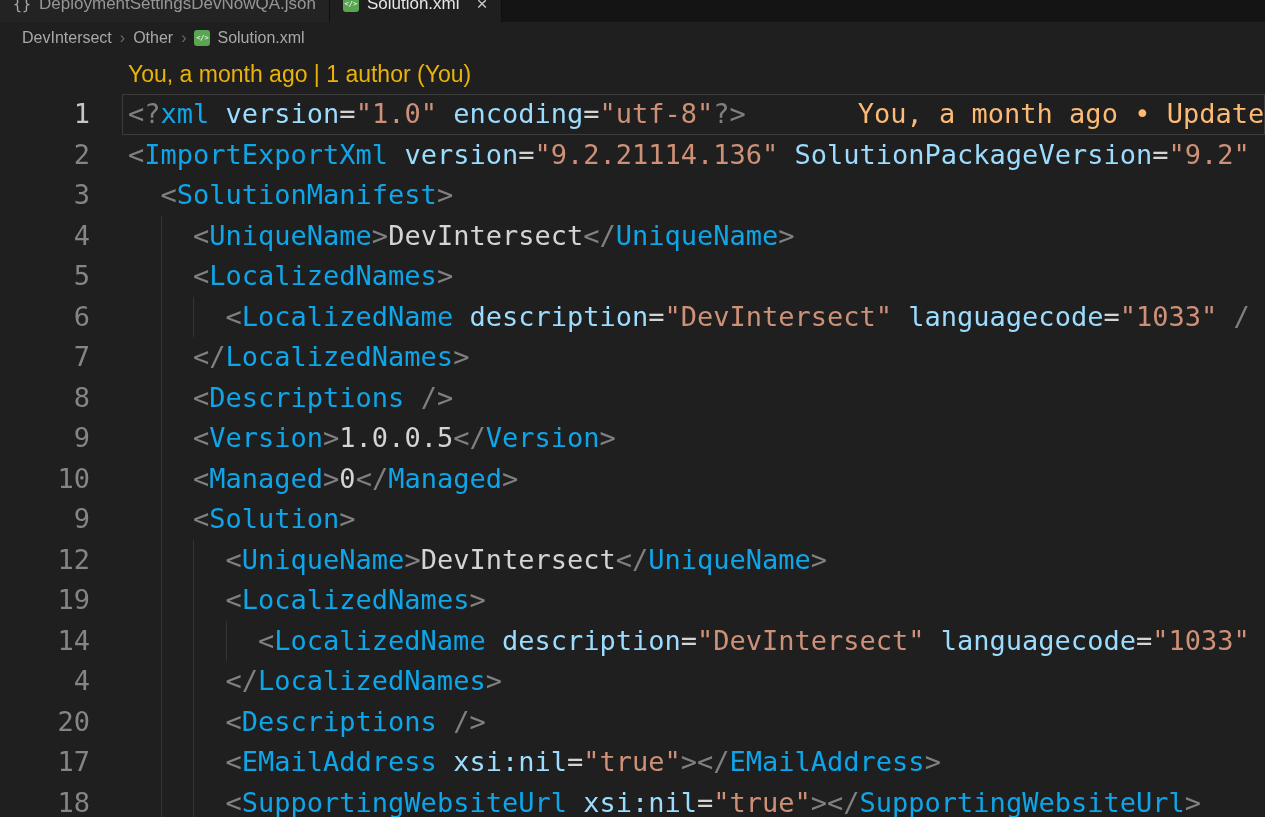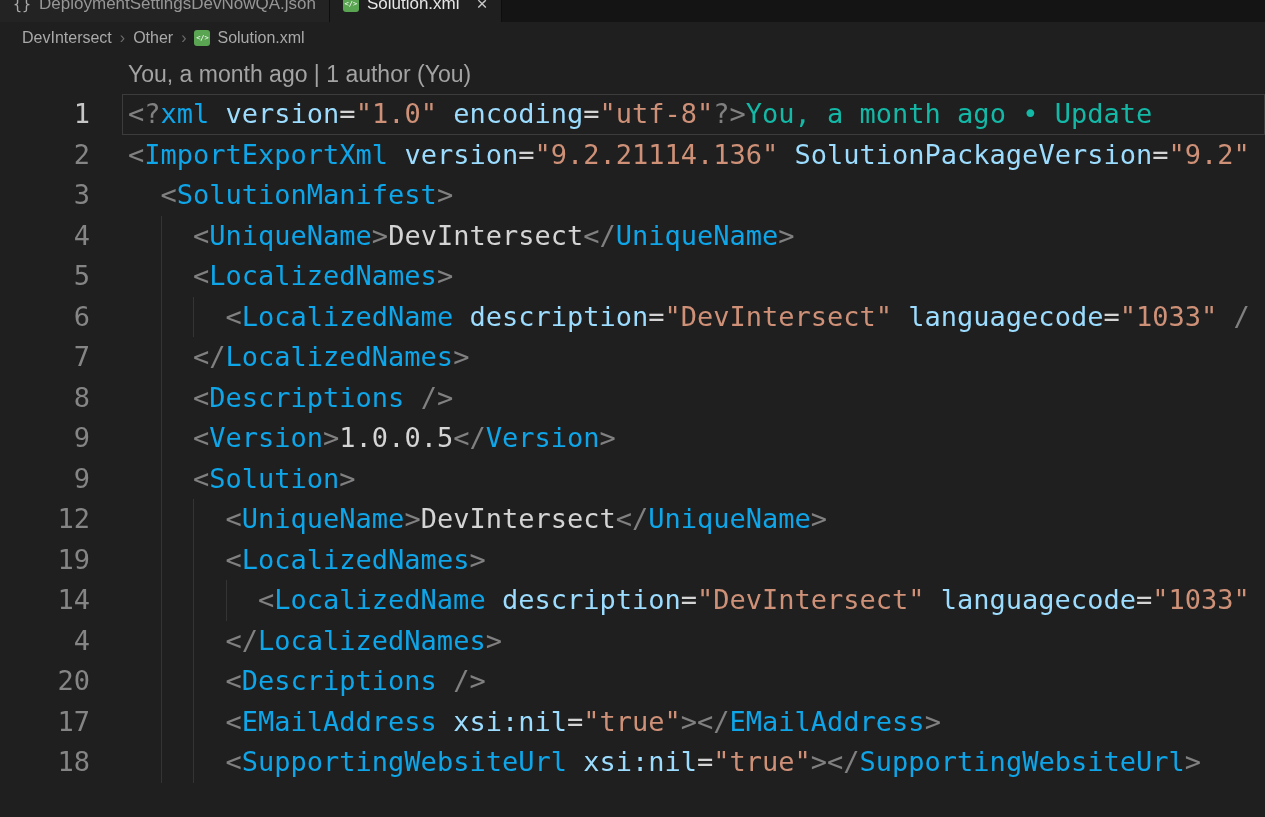"You, a month ago |" .codelens { color: #a3a3a3 -> #eab308 }
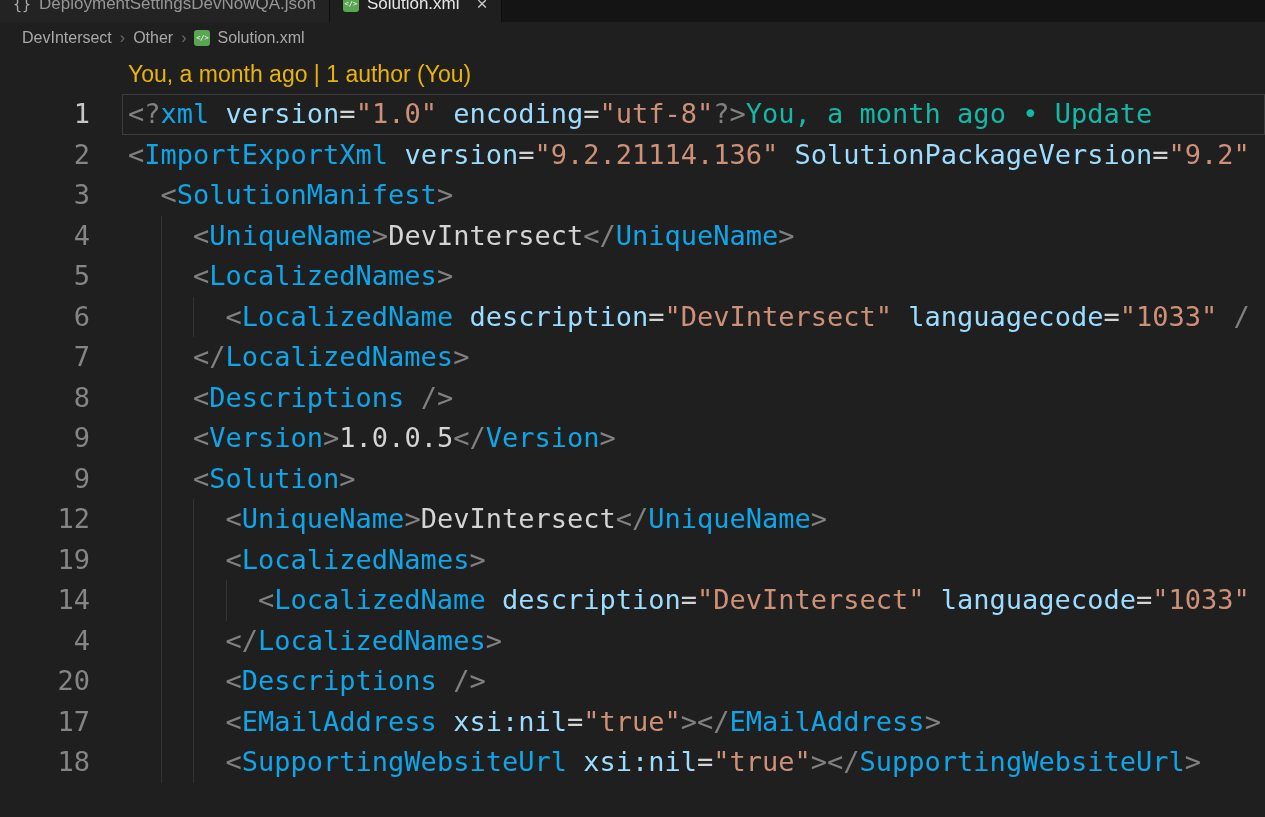"You, a month ago •" .blame { color: #14b8a6 -> #fdba74; margin-left: none -> 112px }
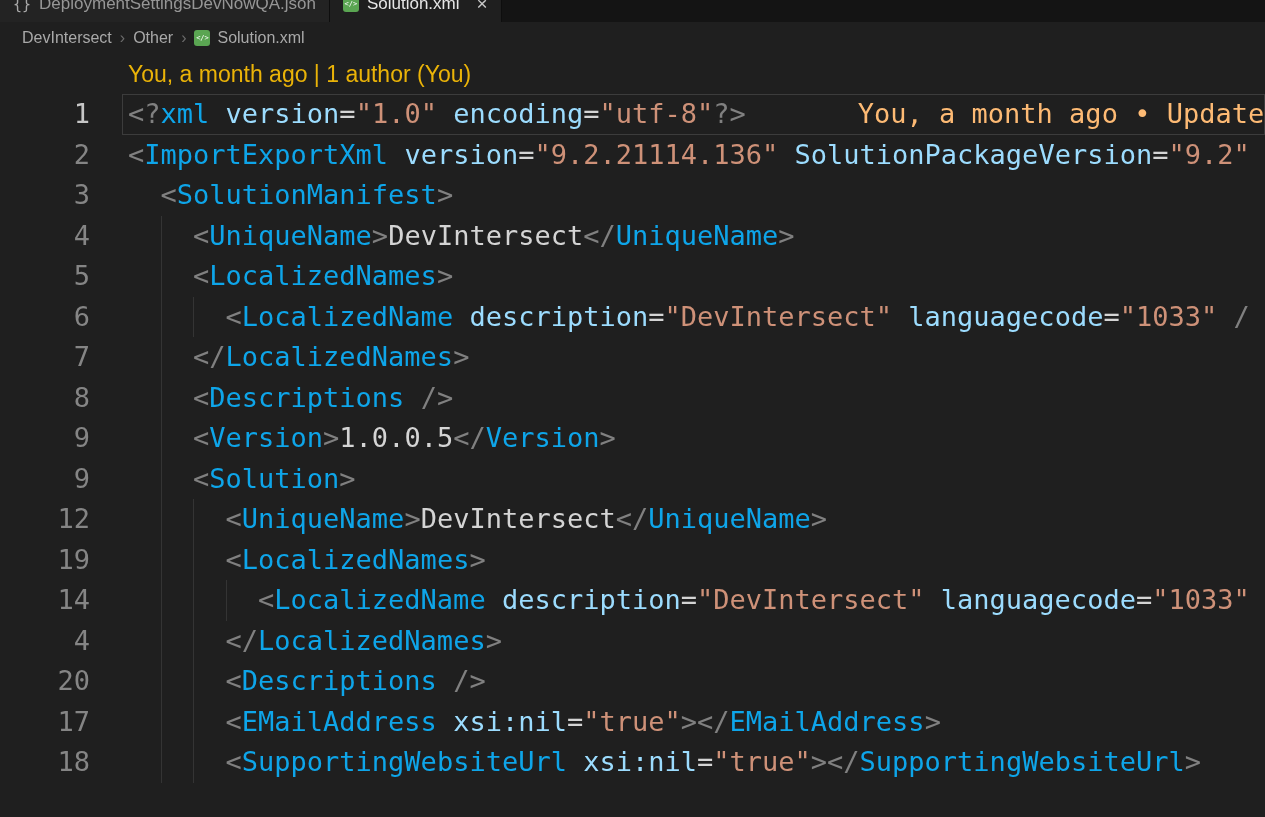"10" div.code-row { html: none -> <div><div>10</div><div><span></span><span> </span><span>&lt;</span><span>Managed</span><span>&gt;</span><span>0</span><span>&lt;/</span><span>Managed</span><span>&gt;</span></div></div> }
